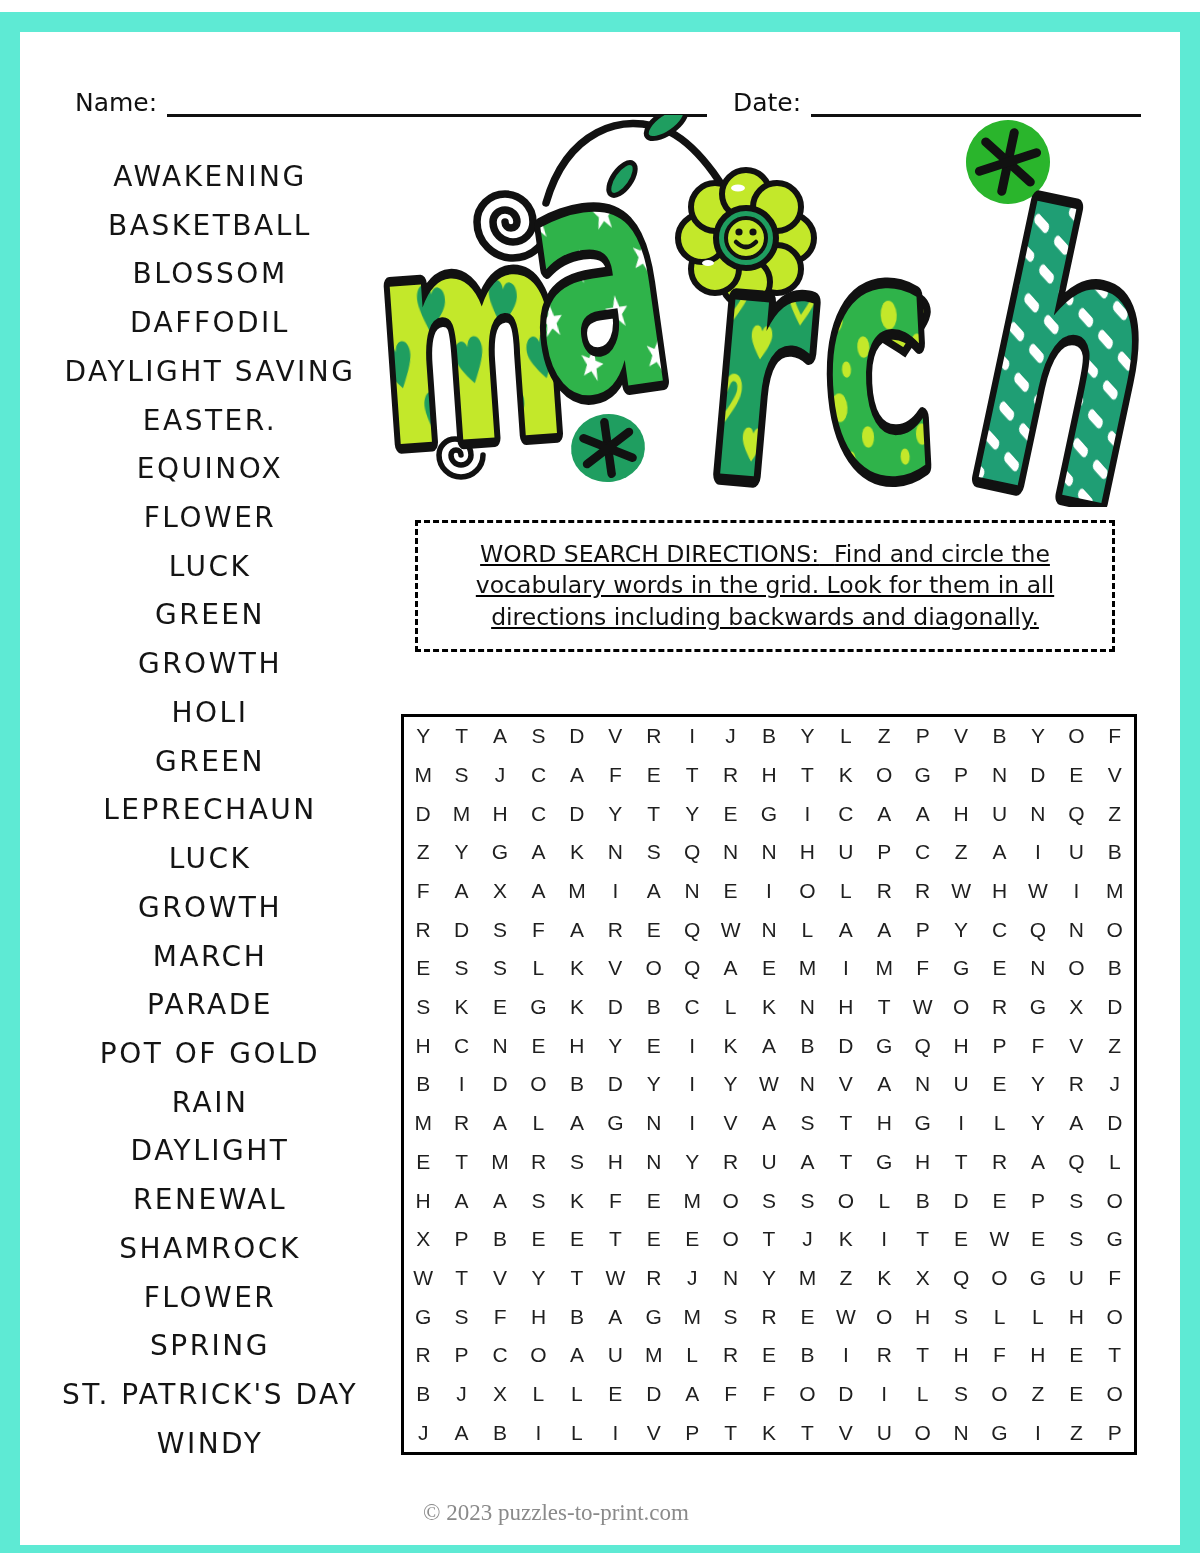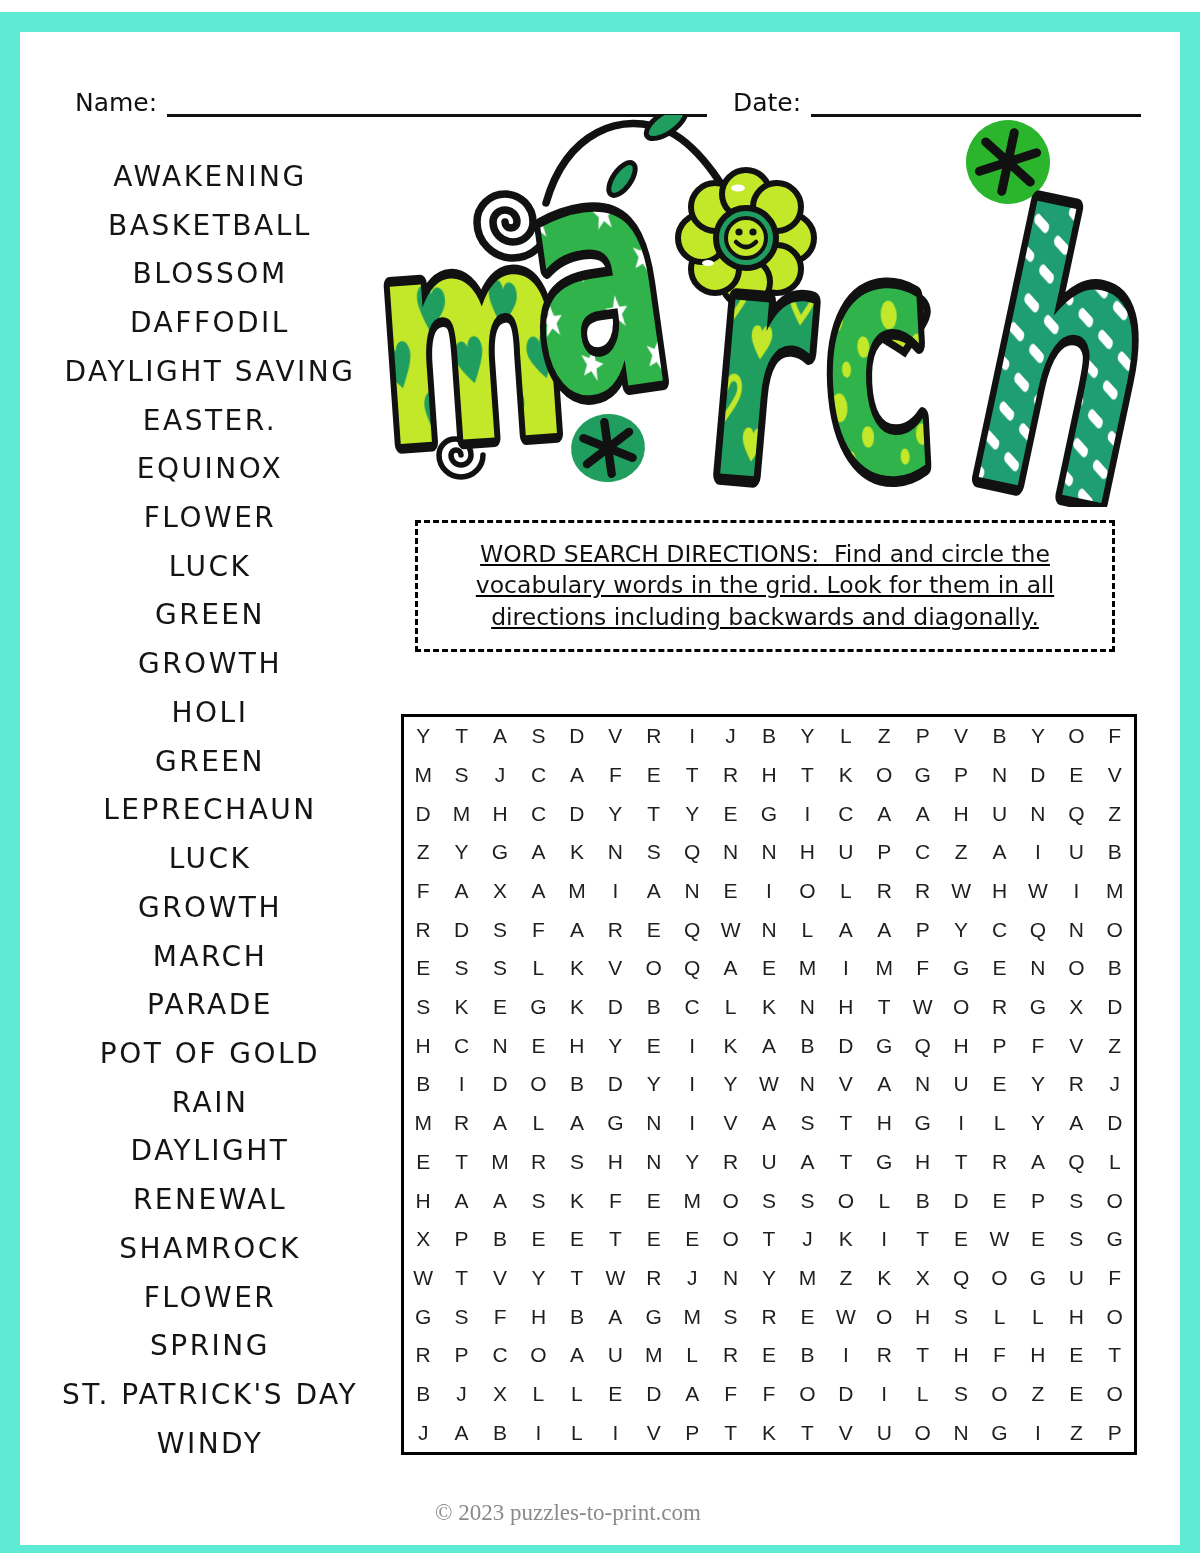"© 2023 puzzles-to-print.com" .footer { left: 12px -> 0 }
